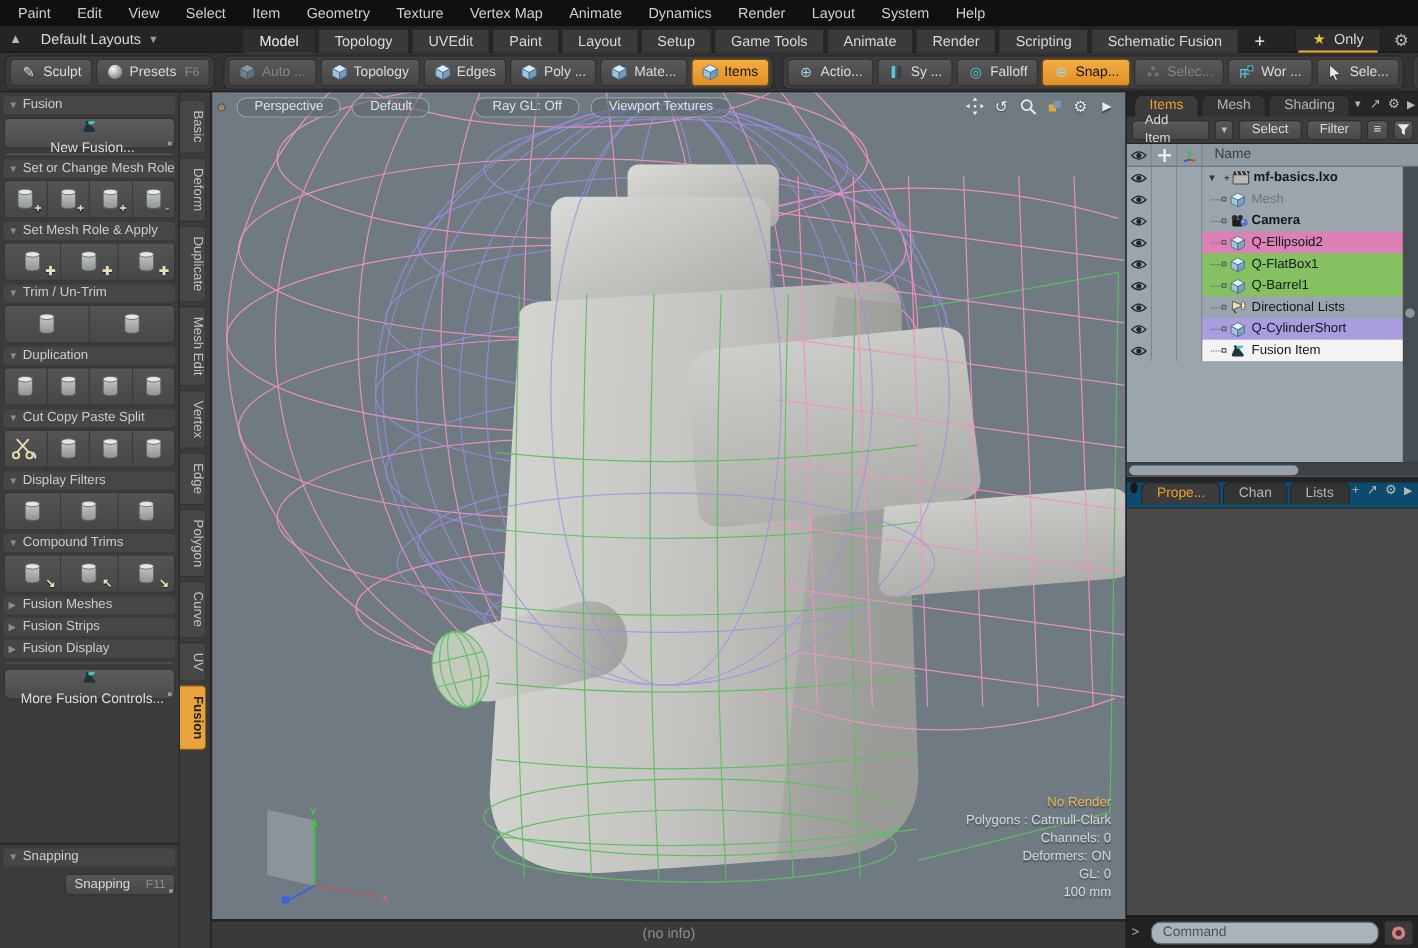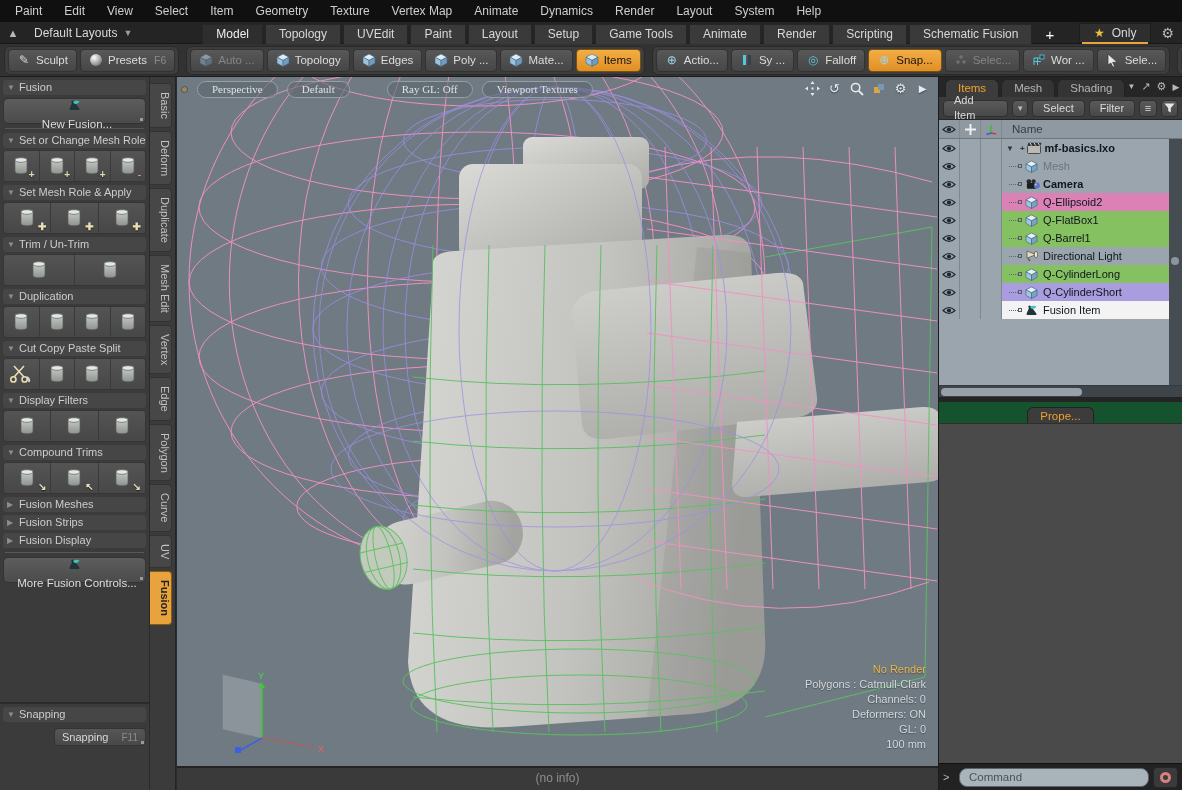"Perspective" #vp-bar { font-family: Liberation Serif, serif -> none }
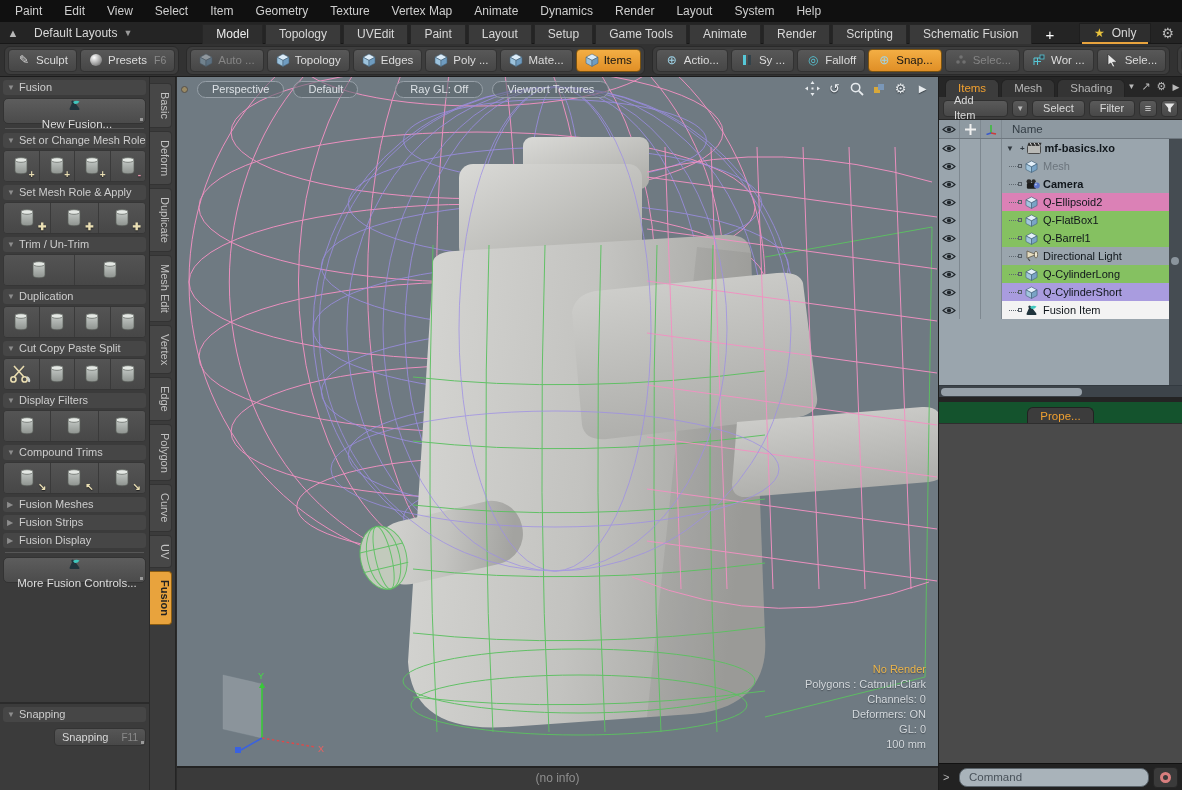"Directional Light" span { text: Light -> Lists }
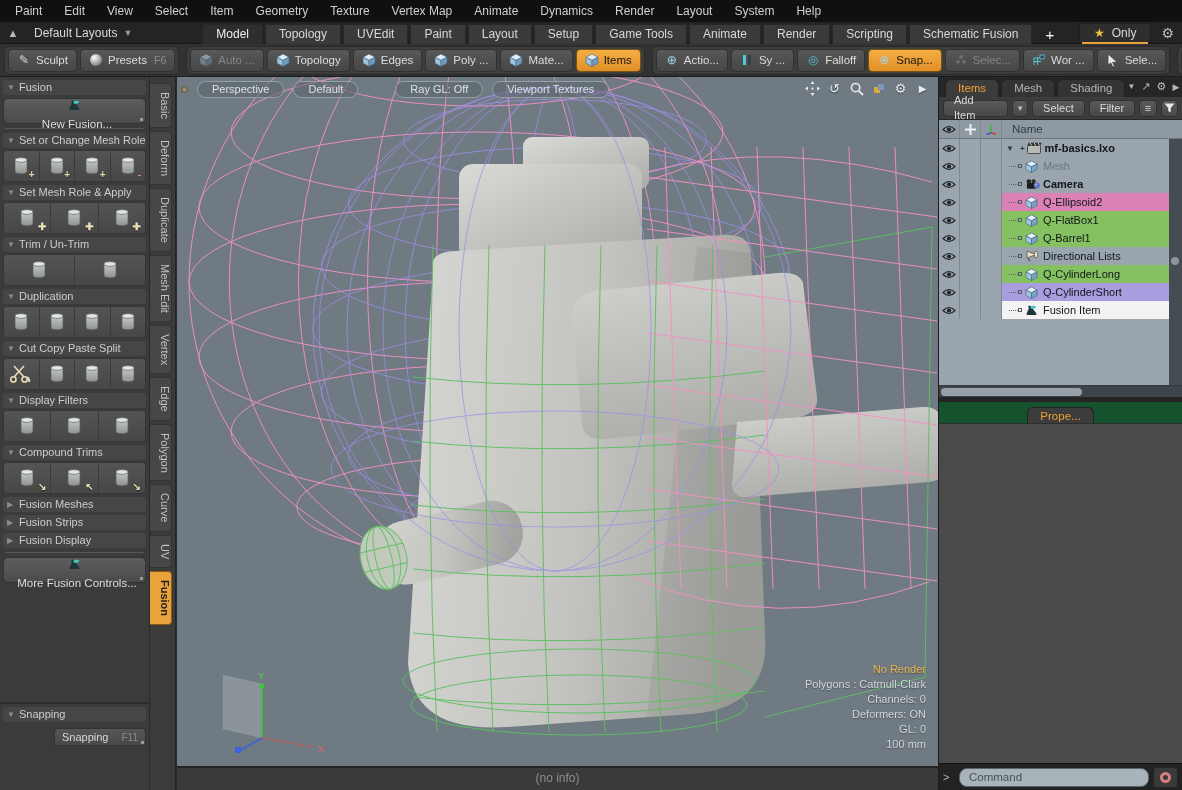"Q-CylinderLong" div.rp-row { html: <div> <div> <svg> <path></path> <circle></circle> </svg> </div> <div></div> <div></div> <div> <span></span> <span></span> <span> <svg> <polygon></polygon> <polygon></polygon> <polygon></polygon> </svg> </span> <span>Q-CylinderLong</span> </div> </div> -> none }
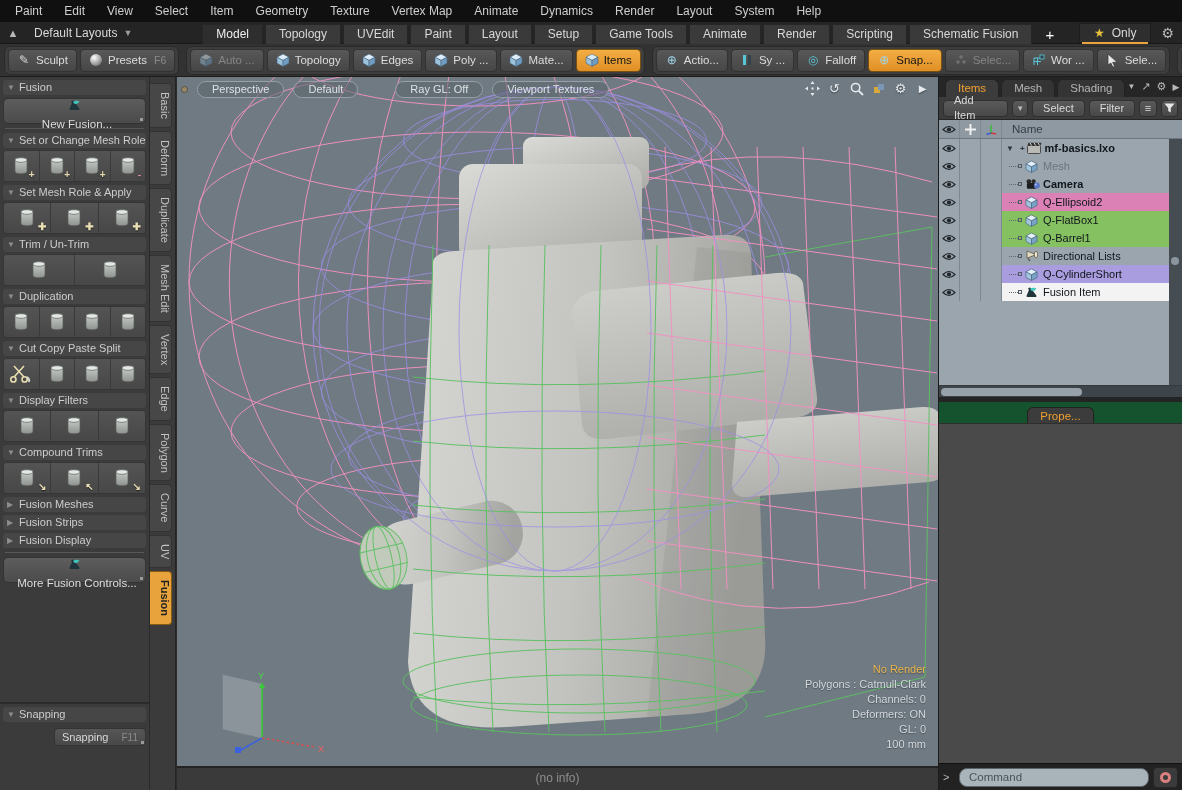"Prope..." #rp-lowtabs { align-items: center -> flex-start; background: #14532d -> #0c4a6e; flex-direction: column -> none }
